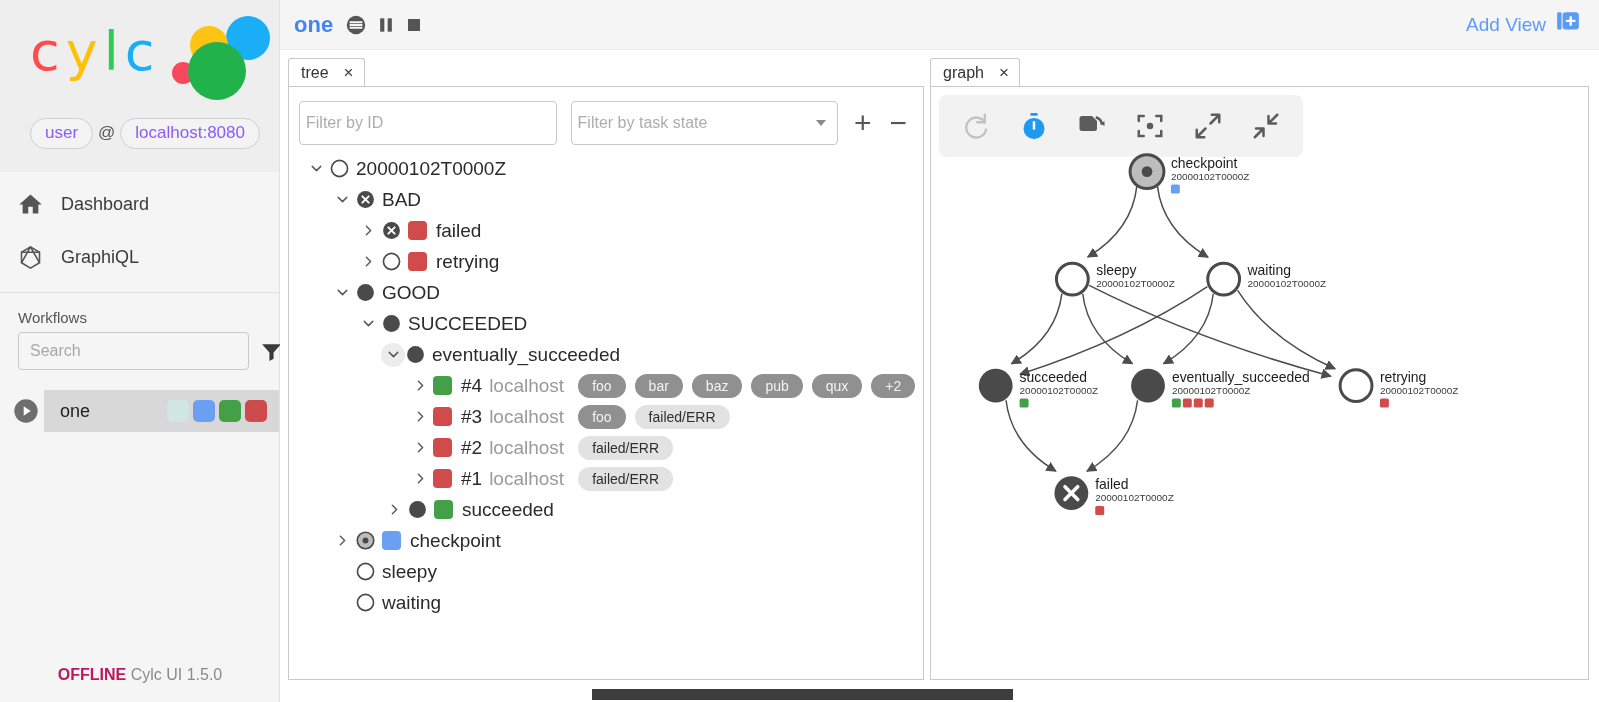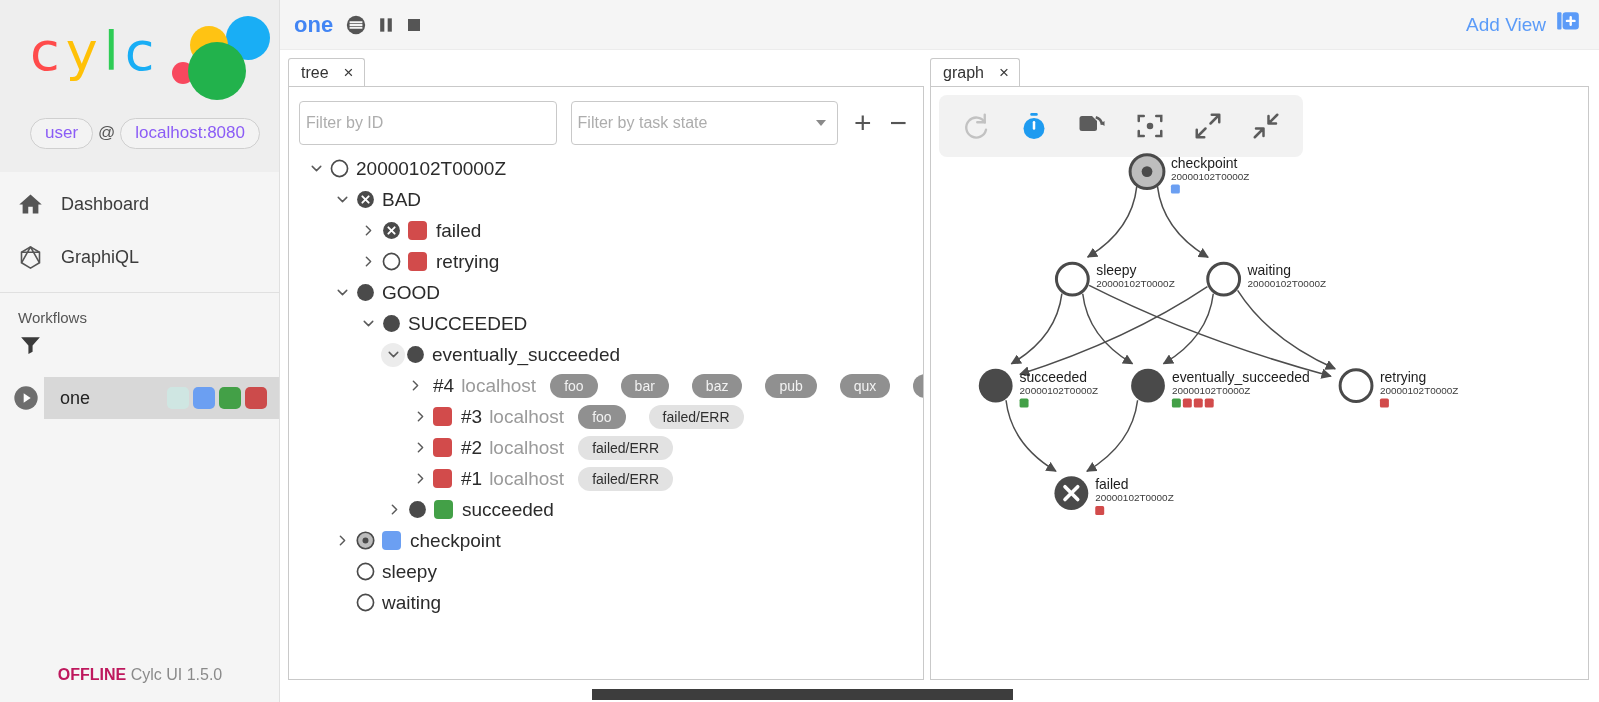"Search" input.wf-search { html: none -> <input> }
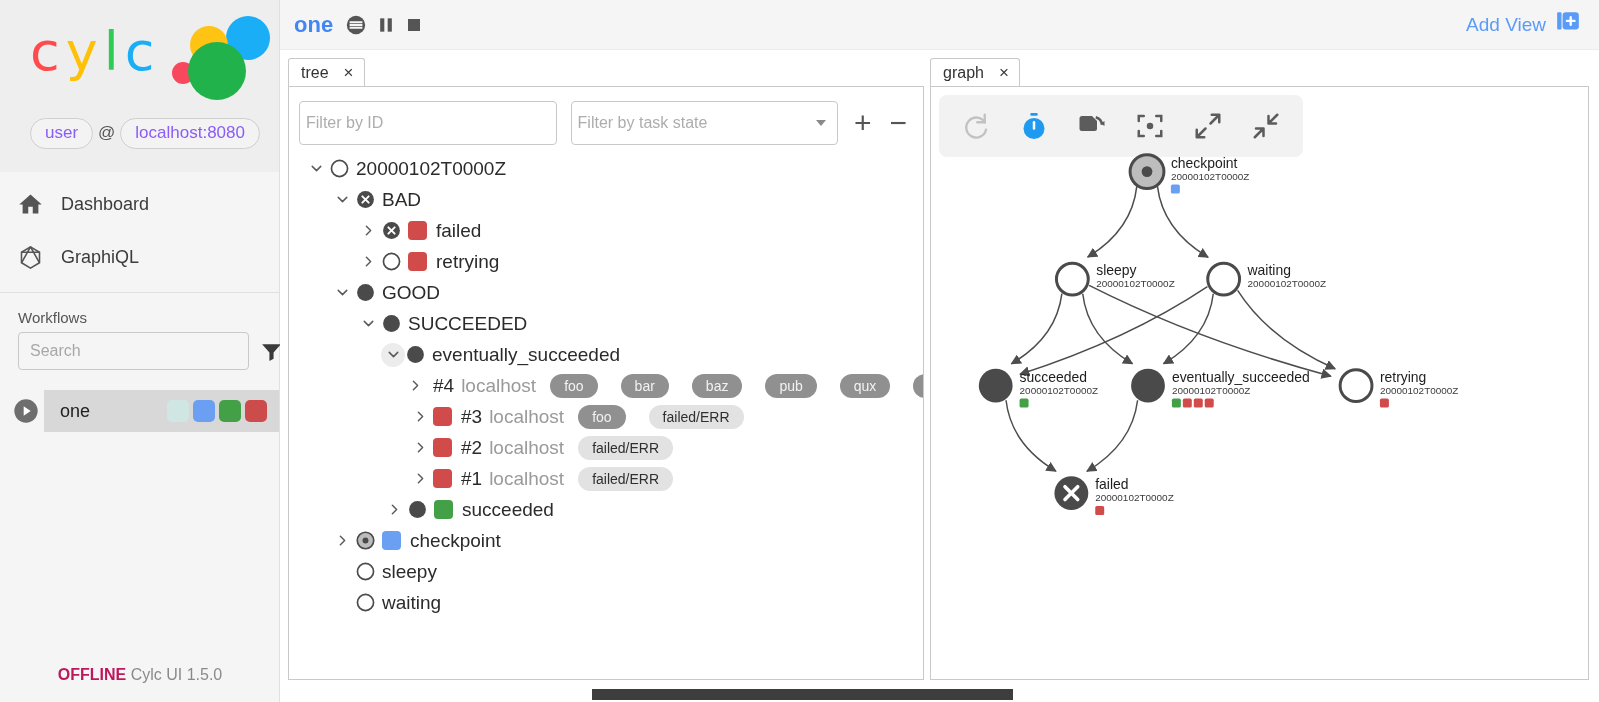"foo" .chips { gap: 23px -> 9px }
